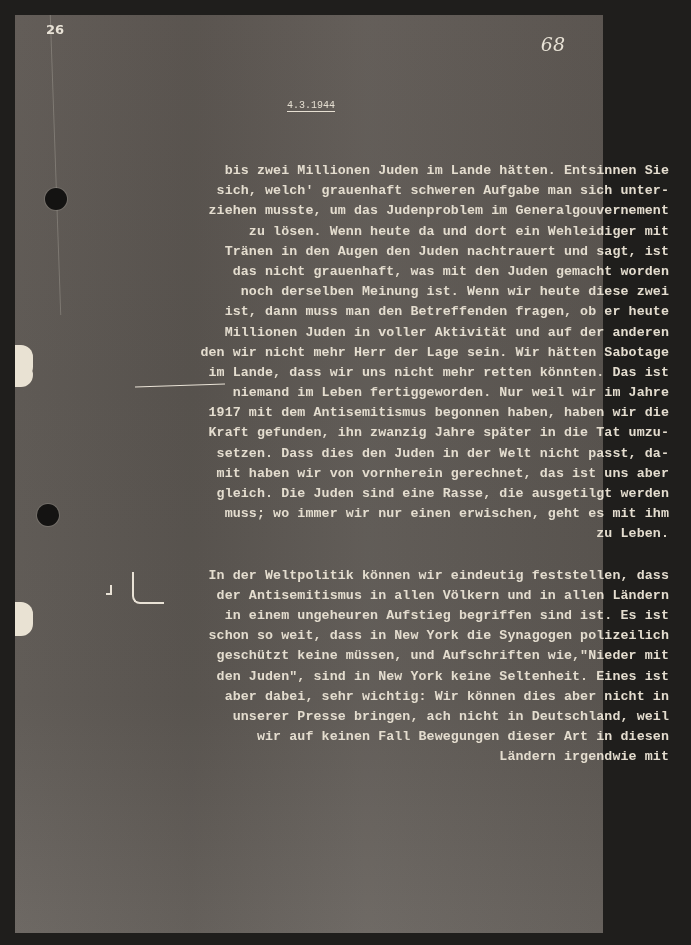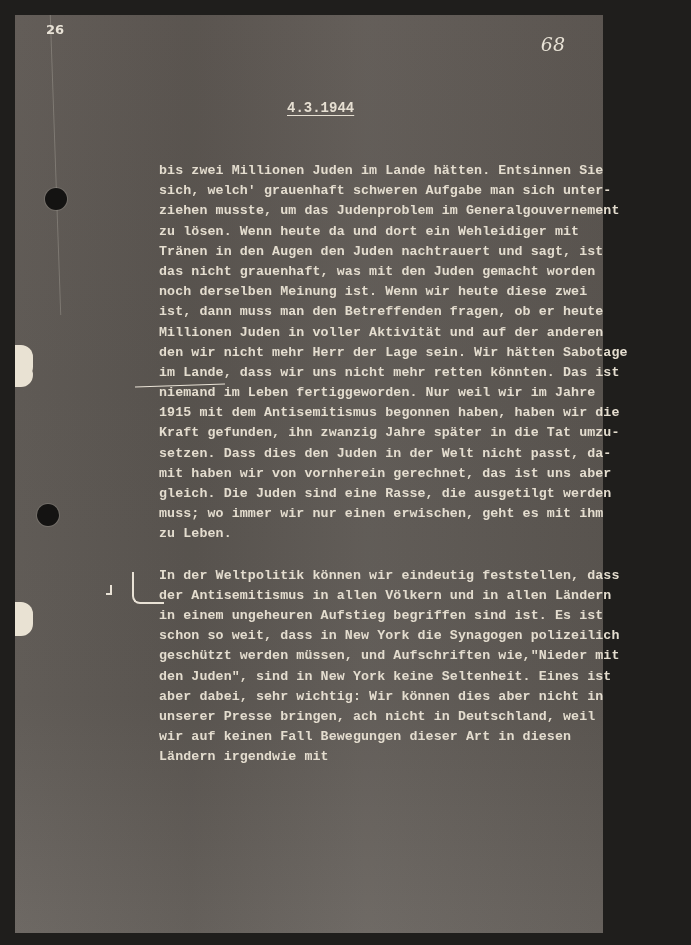"4.3.1944" .date { font-size: 14px -> 10px; font-weight: bold -> normal }
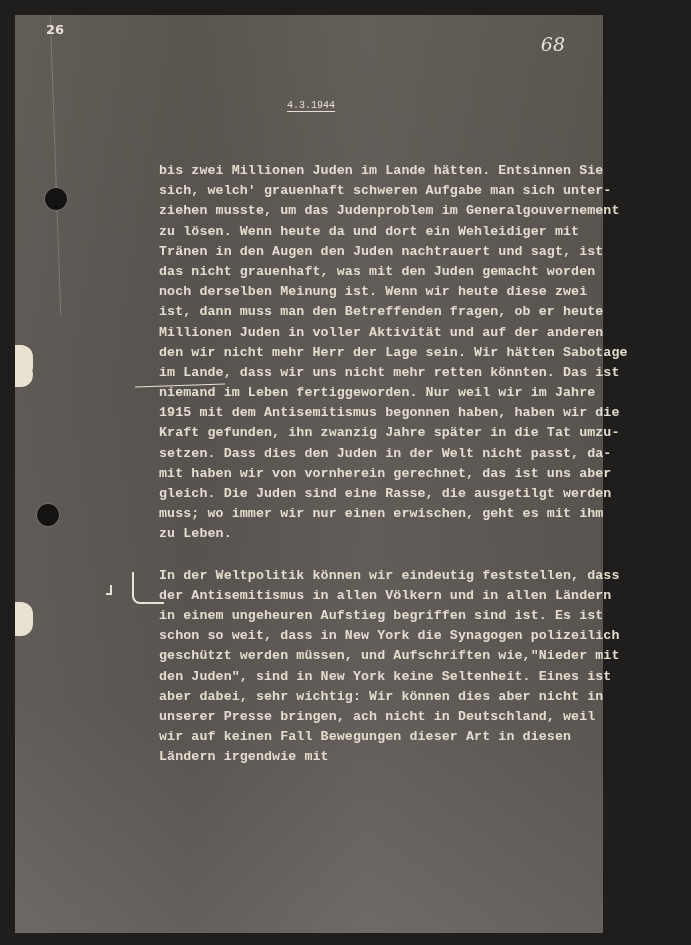"bis zwei Millionen Juden im" .body-text { text-align: none -> right }
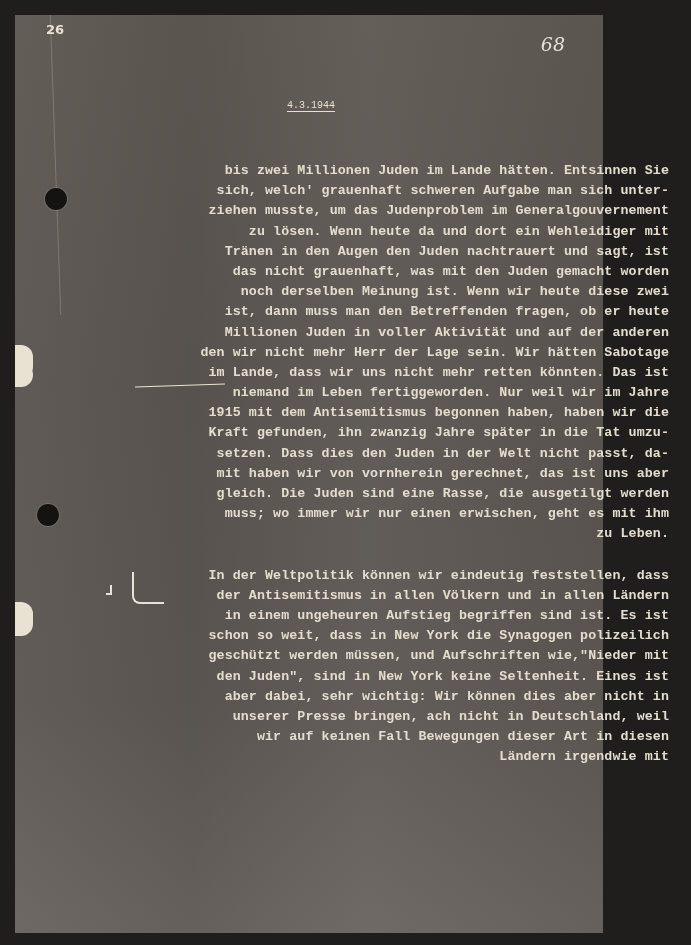"1915 mit dem Antisemitismus begonnen" div.line { text: 1915 -> 1917 }
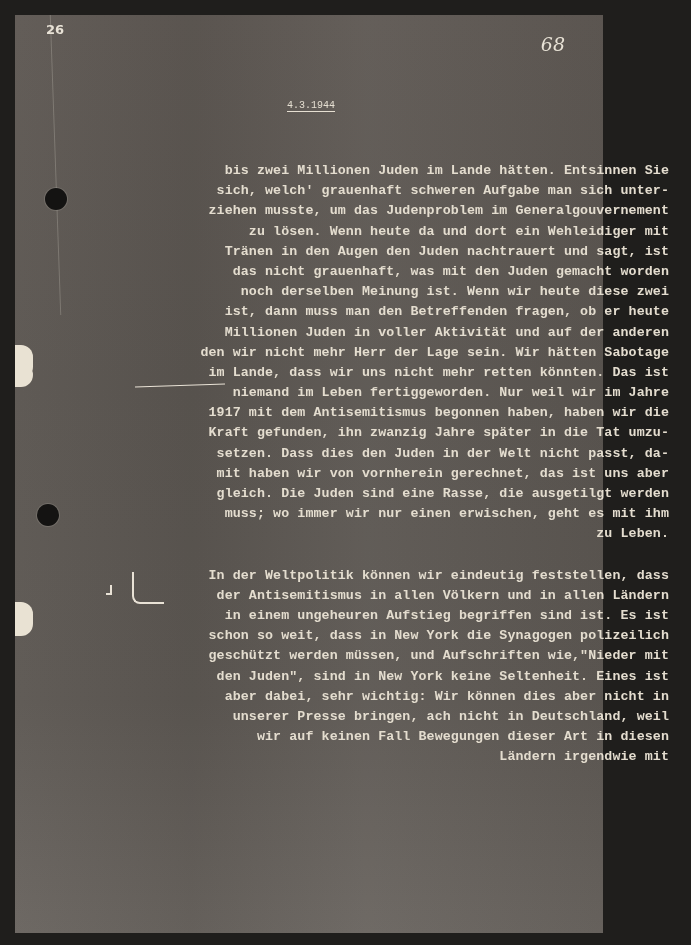"geschützt werden müssen, und" div.line { text: werden -> keine }
